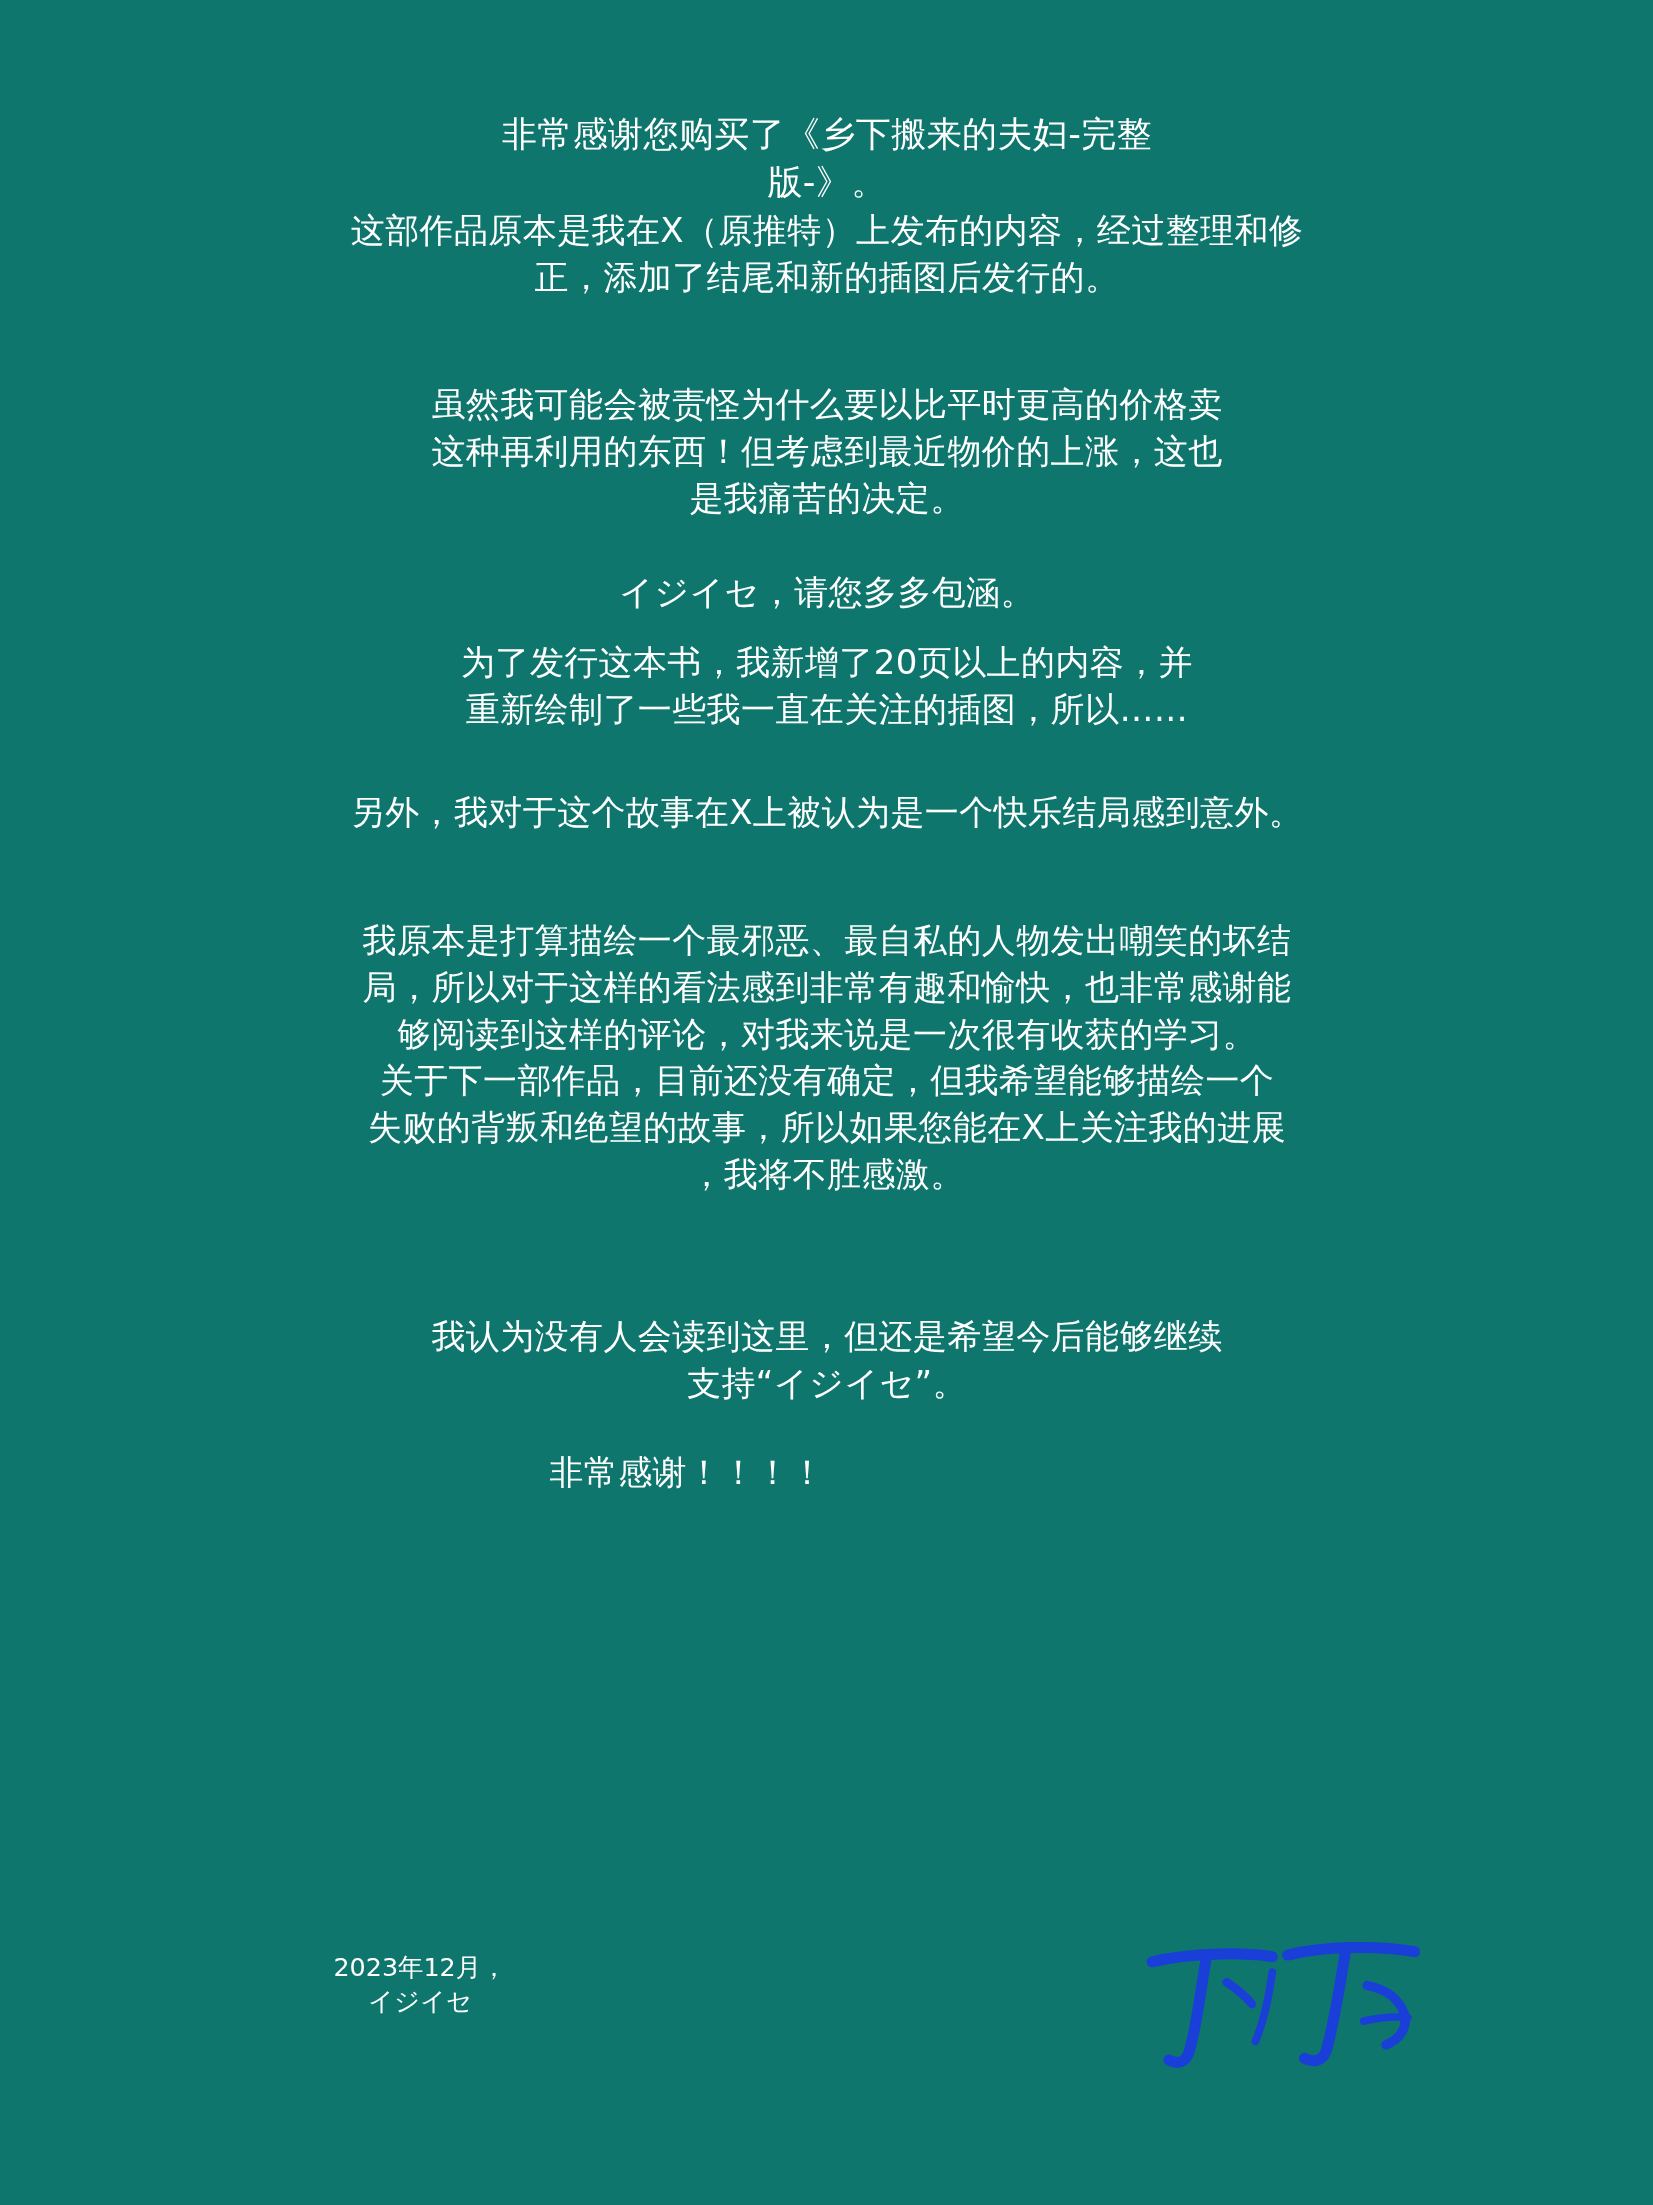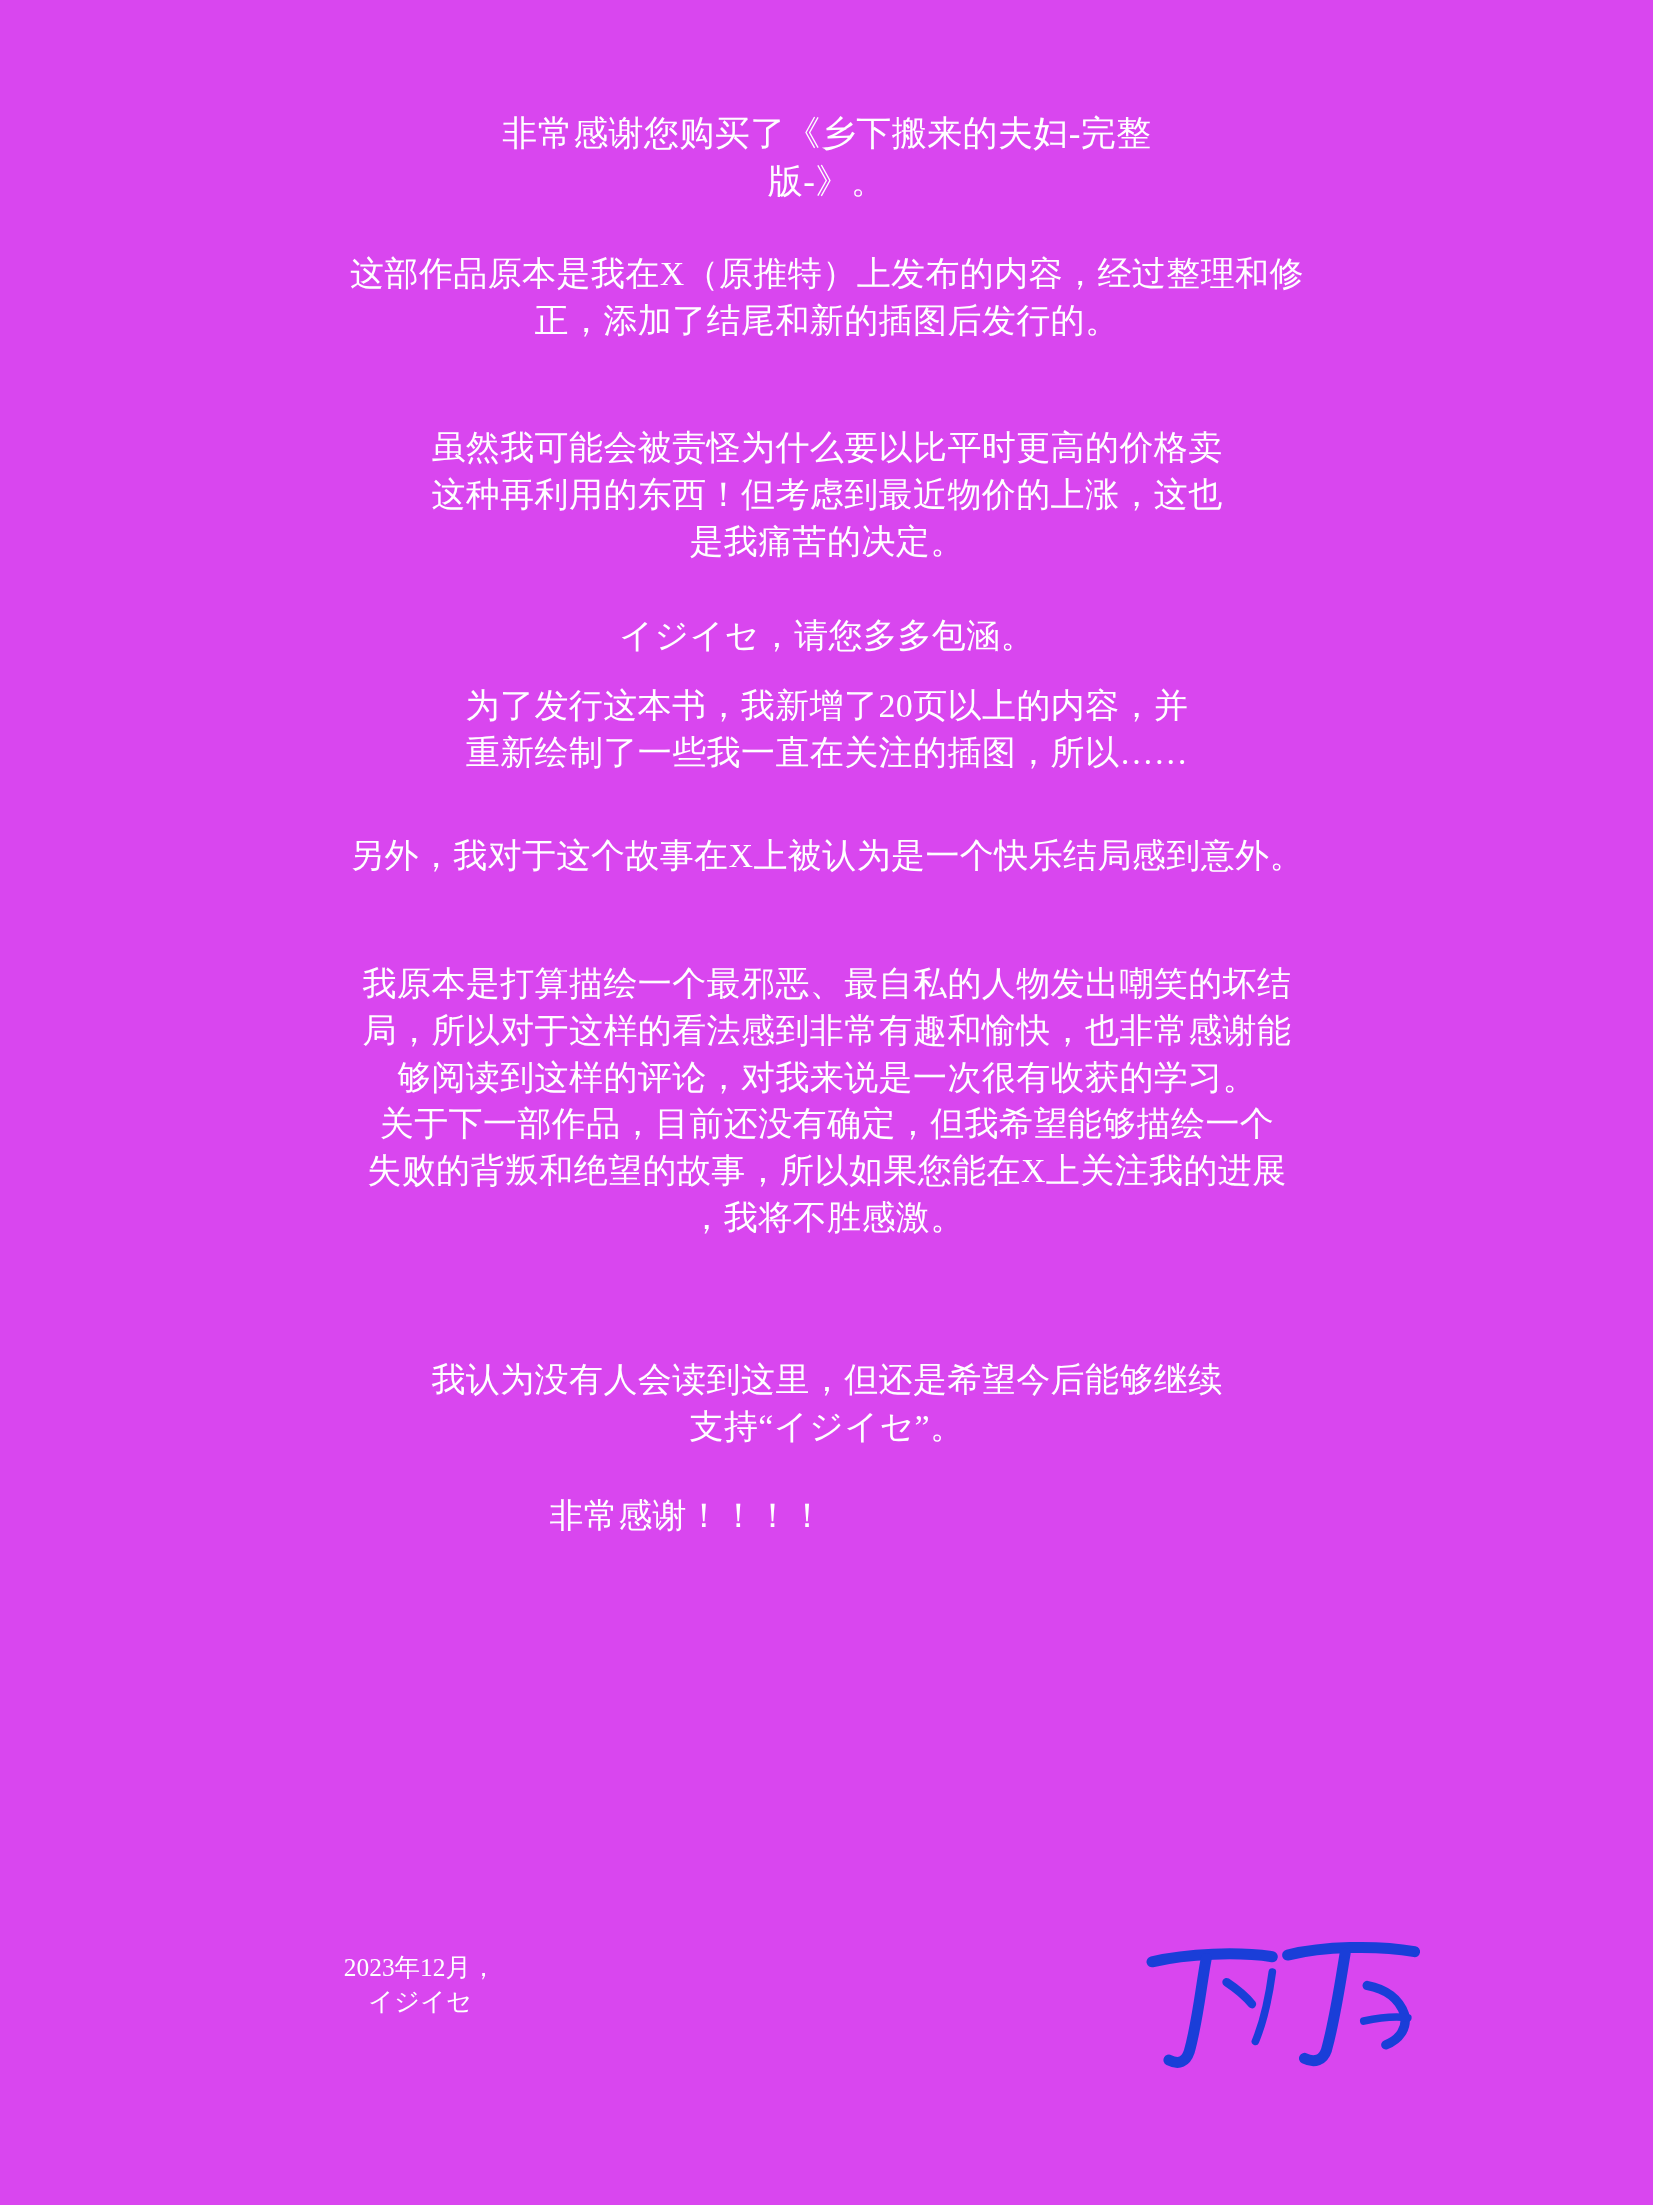"非常感谢您购买了《乡下搬来的夫妇-完整" .page { background: #d946ef -> #0f766e; font-family: Liberation Serif, serif -> none }
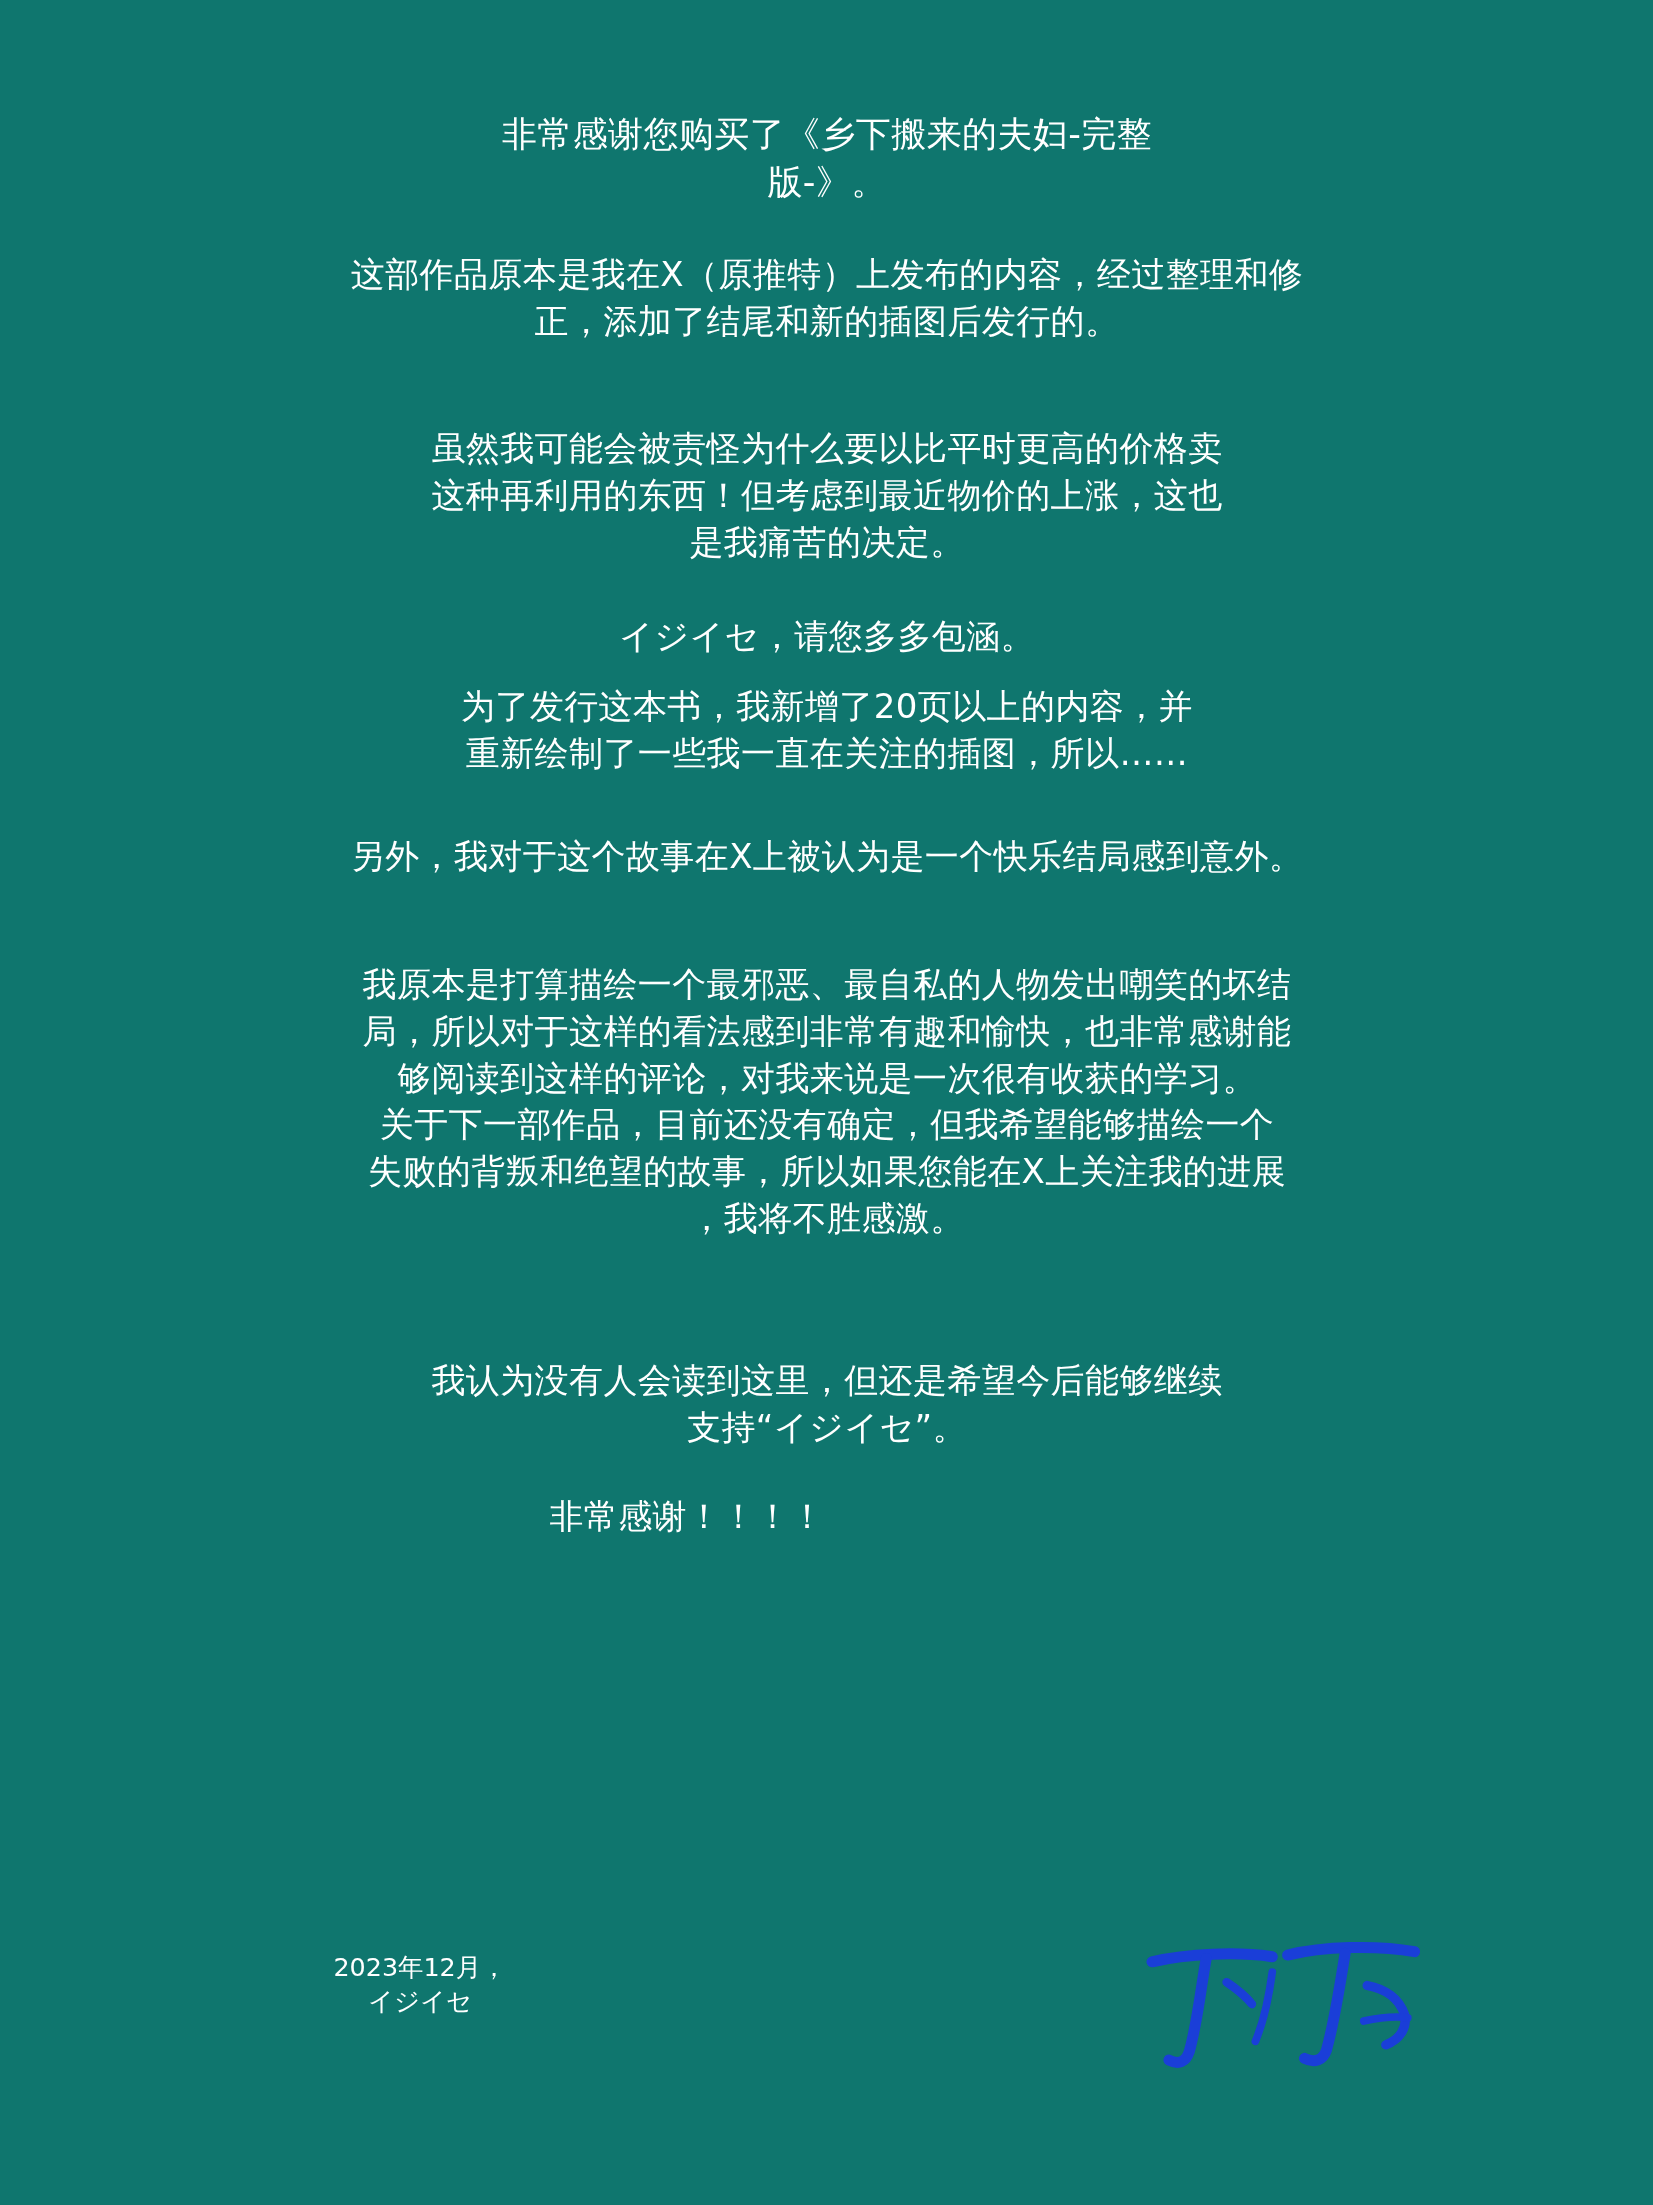"这部作品原本是我在X（原推特）上发布的内容，经过整理和修" .para.p2 { margin-top: 44px -> none }
